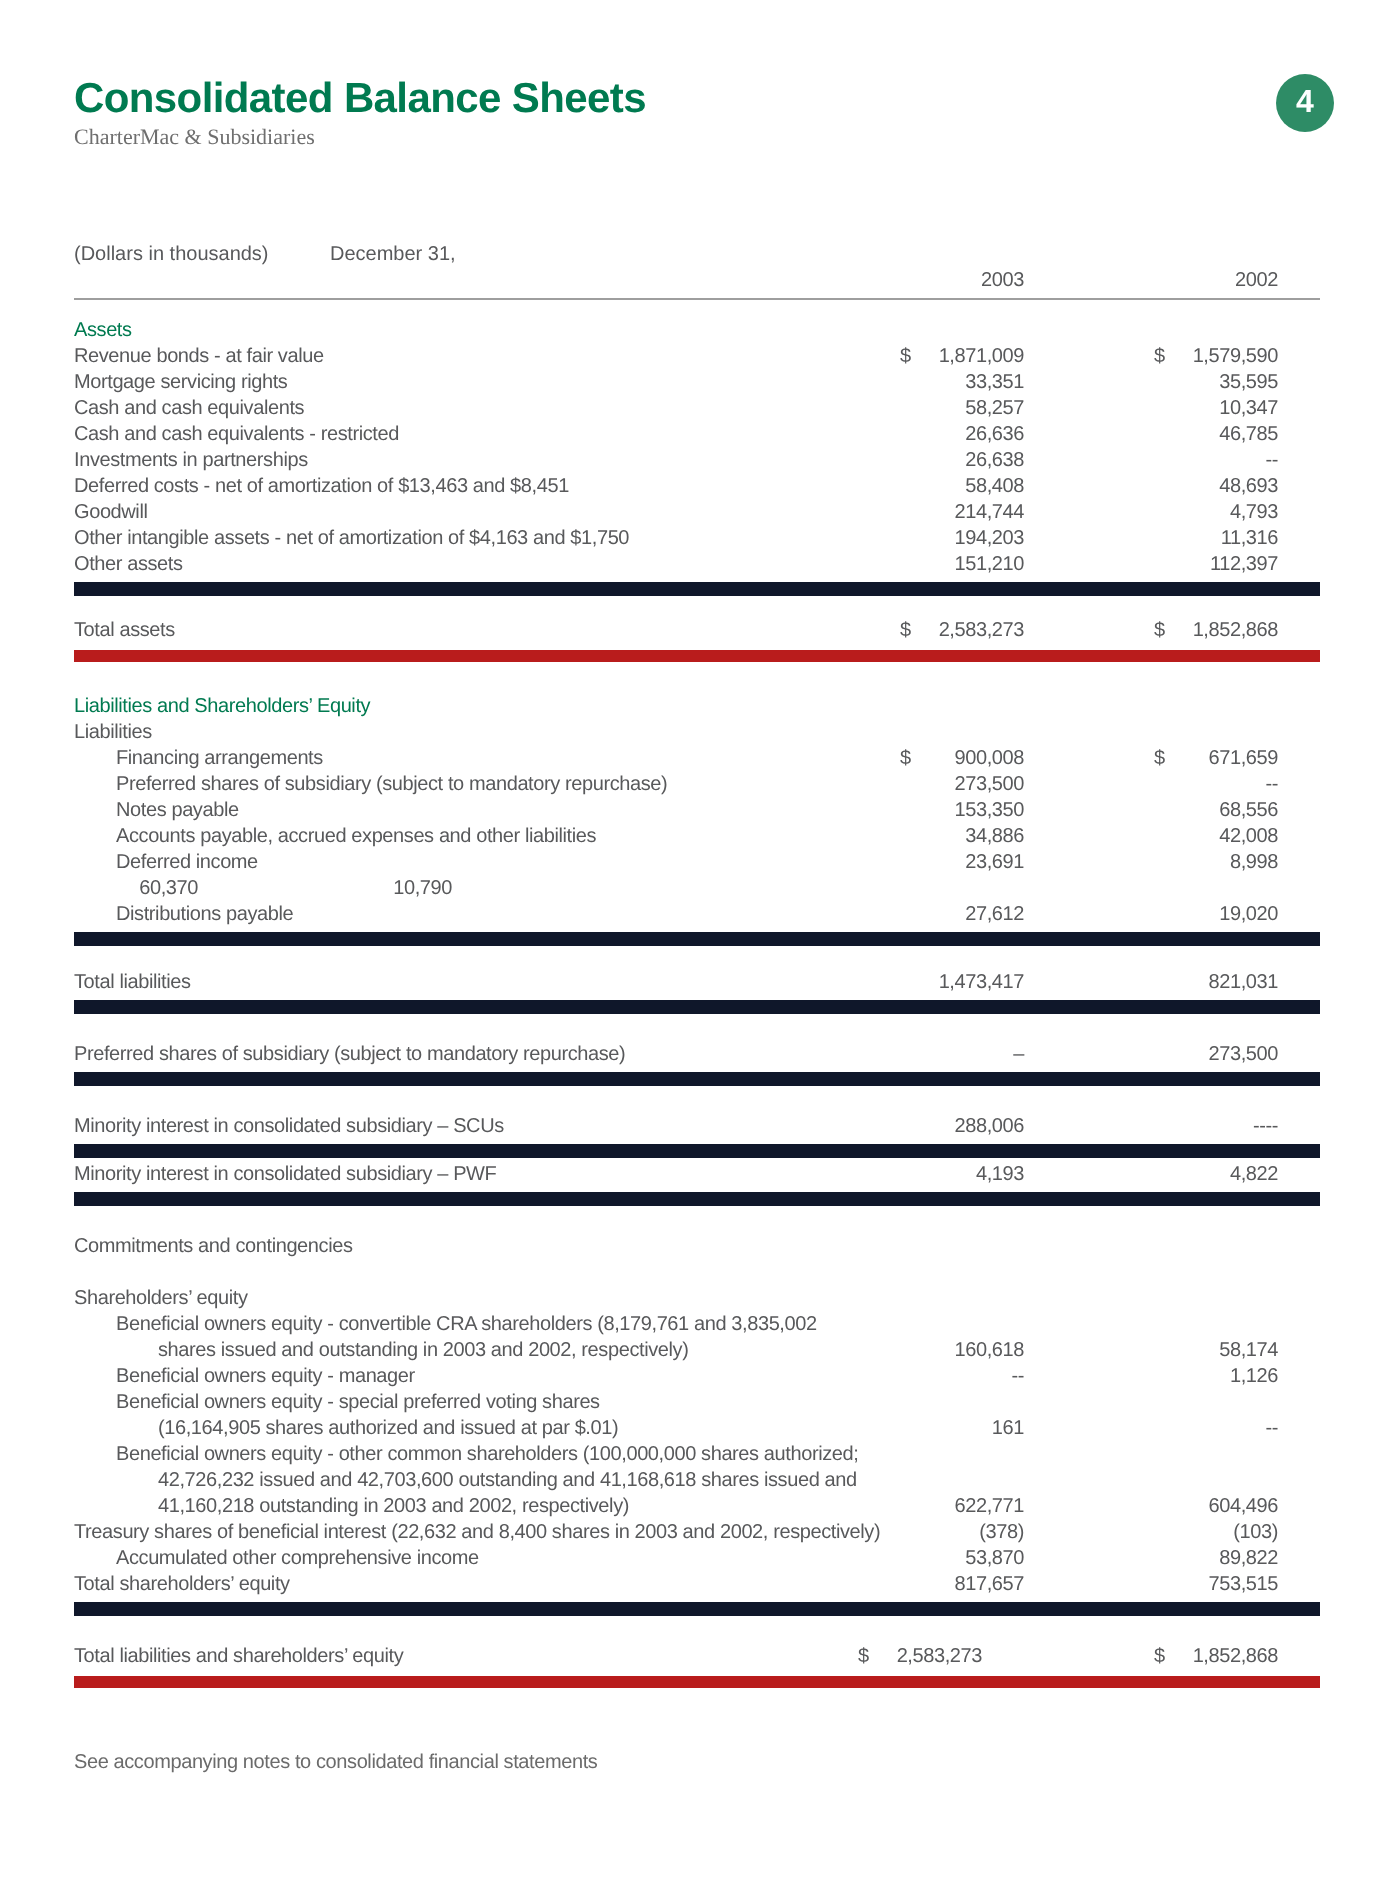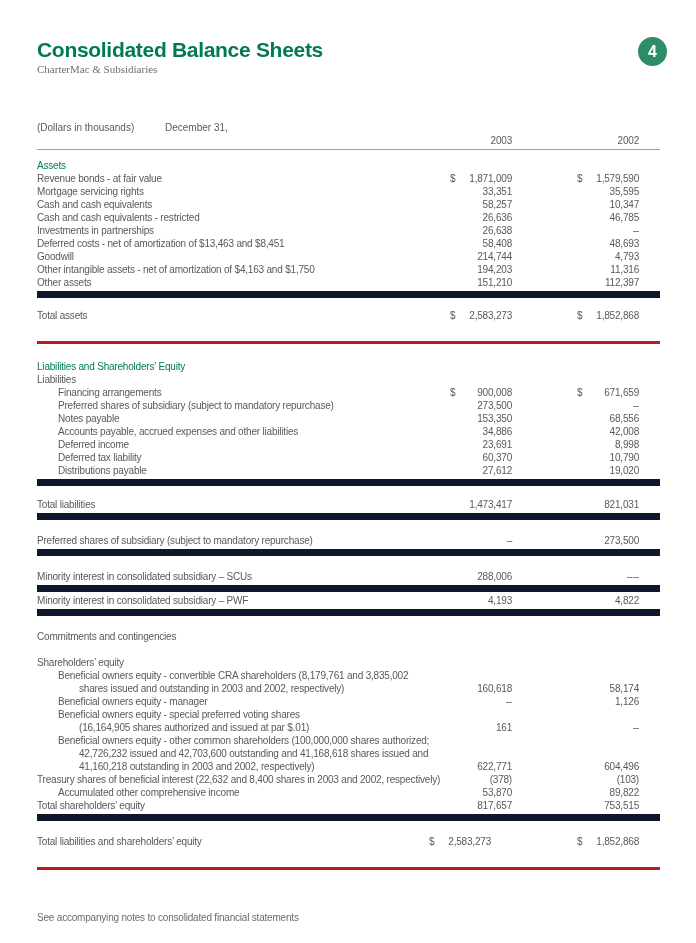"Total assets" .rule-thick { border-bottom: 3px solid #b91c1c -> 6px solid #b91c1c; padding-bottom: 19px -> 3px }
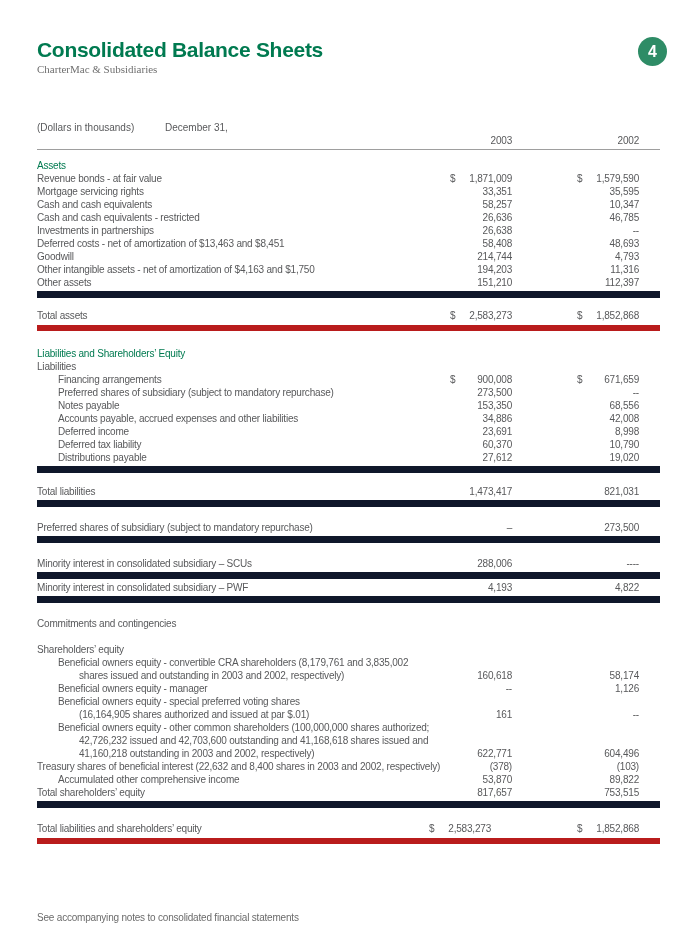"Deferred tax liability" div.lab { html: <div> <div>Deferred tax liability</div> </div> -> none }
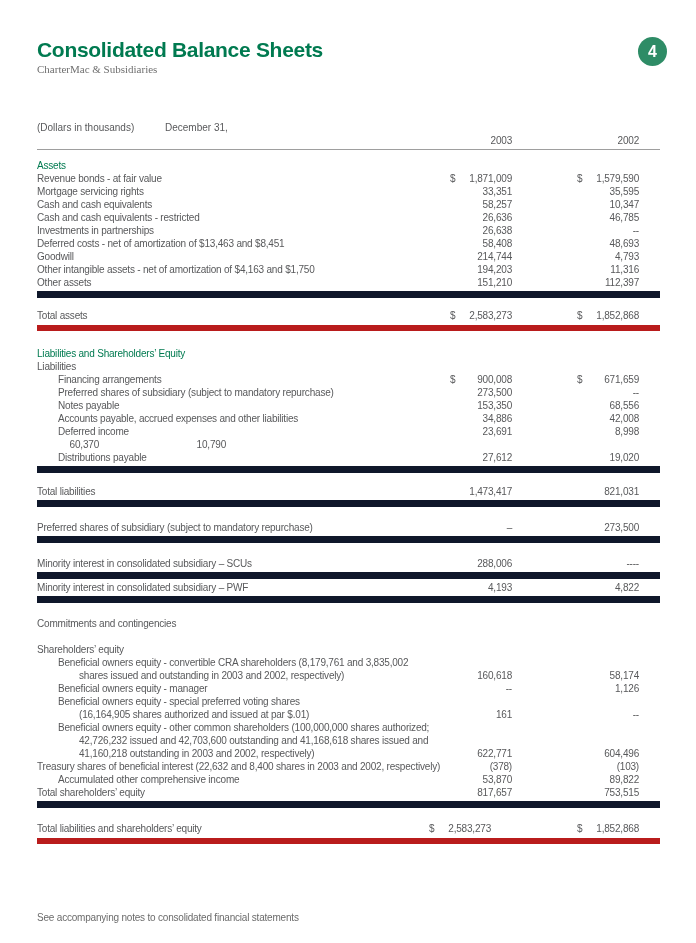"See accompanying notes to consolidated" .footnote { top: 912px -> 876px }
